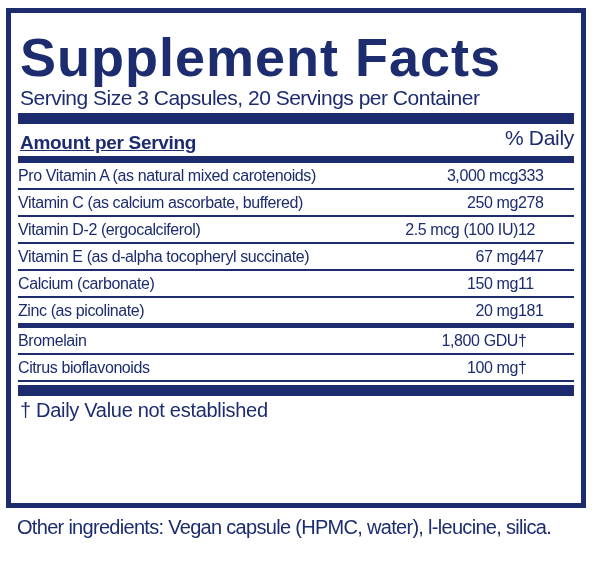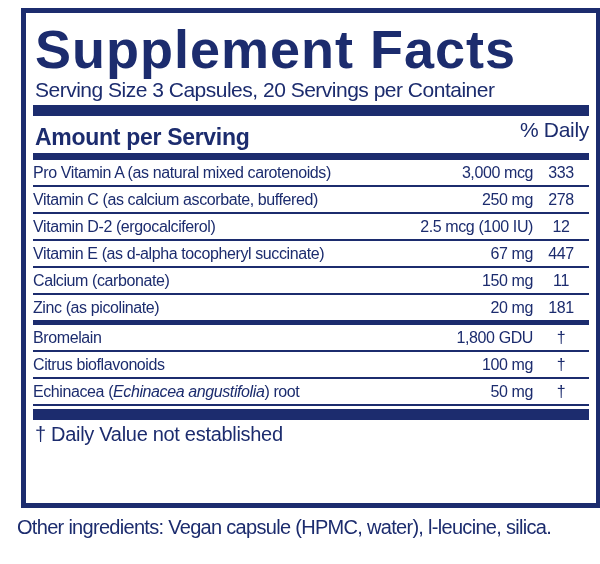"Supplement Facts" .label-box { left: 21px -> 6px; padding: 8px 7px -> 16px 7px }
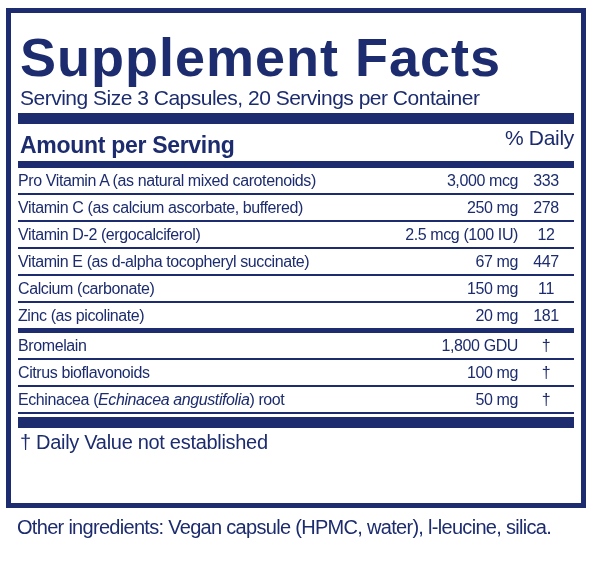"Amount per Serving" .amount-head { font-size: 23px -> 19px; text-decoration: none -> underline }
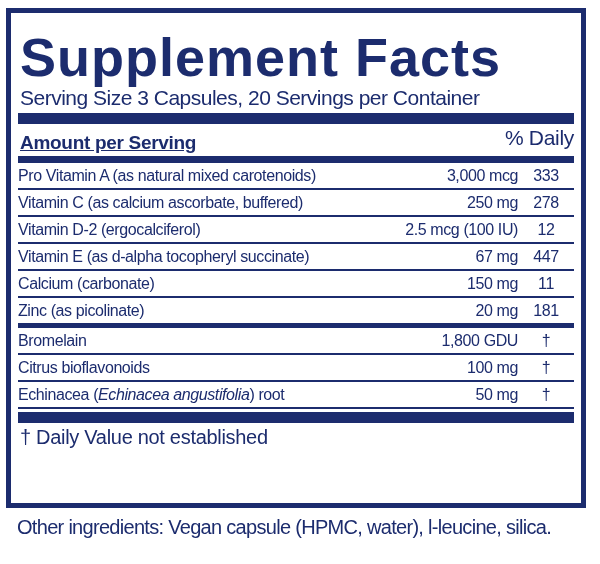"333" td.c-dv { text-align: center -> left }
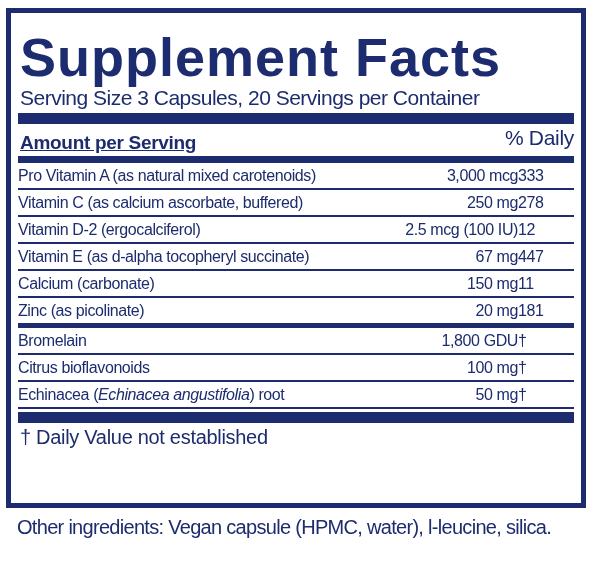"Echinacea (Echinacea angustifolia) root" tr { html: <tr> <td><span>Echinacea (</span><i>Echinacea angustifolia</i><span>) root</span></td> <td>50 mg</td> <td>†</td> </tr> -> none }
